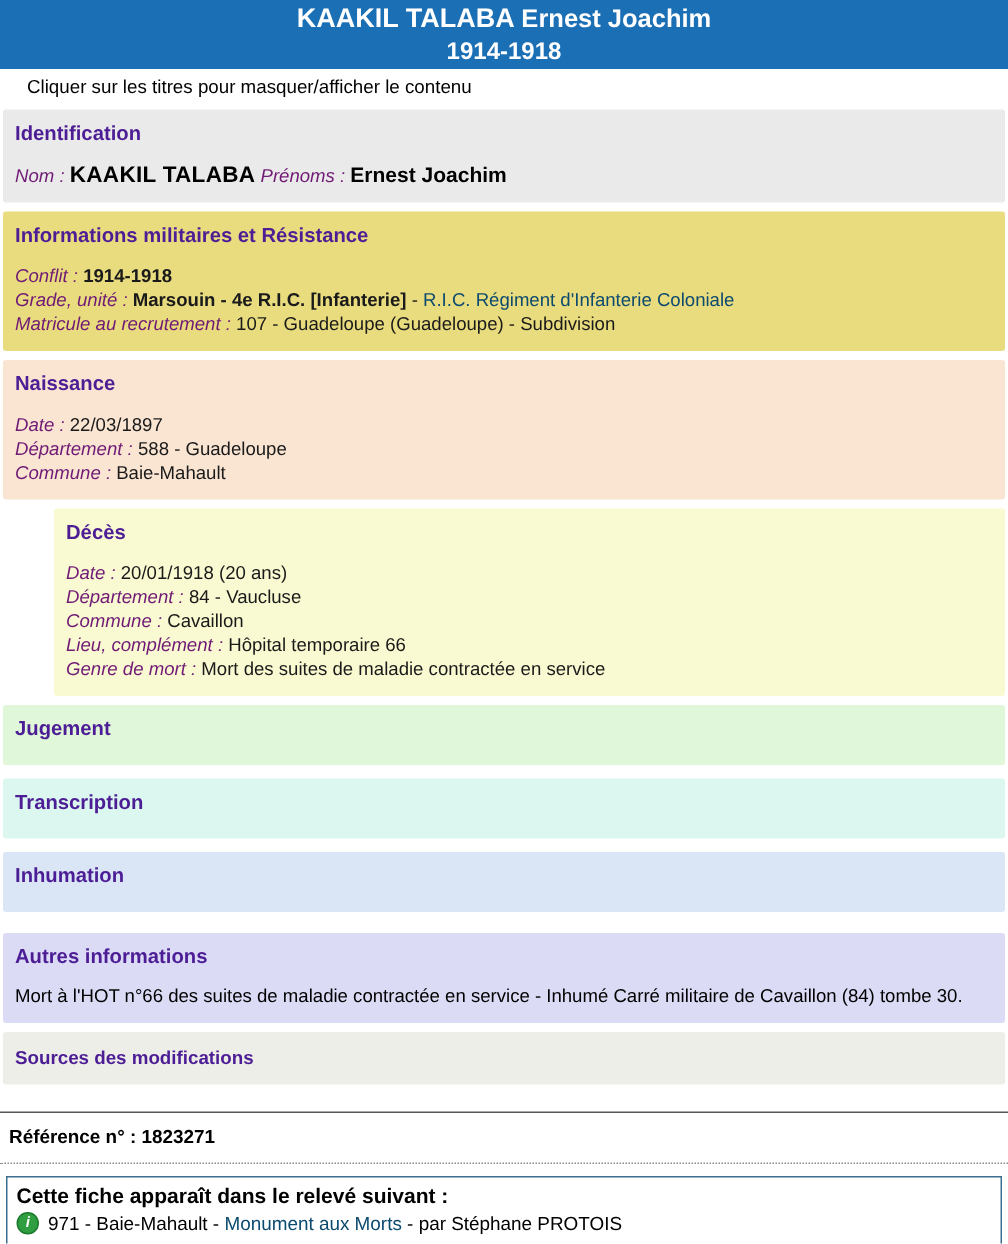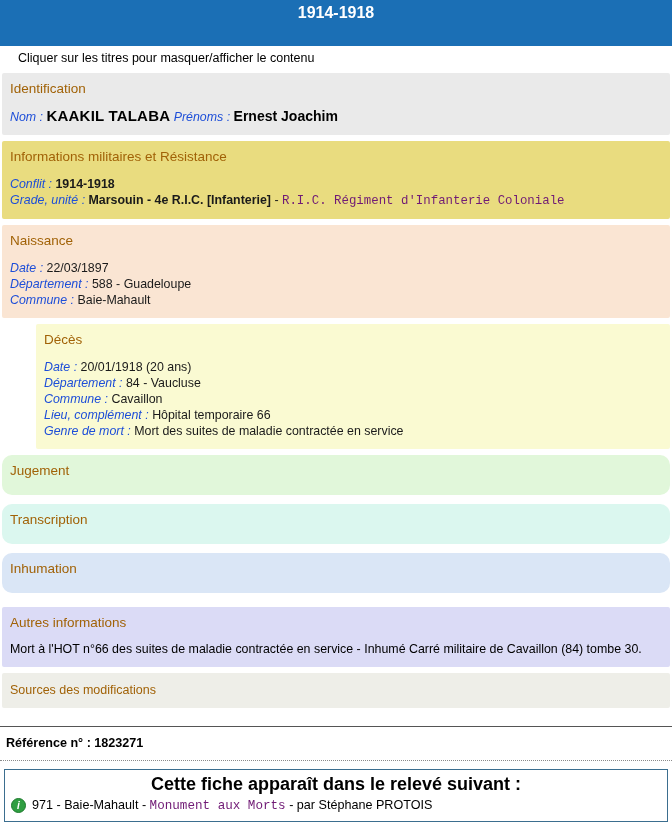"KAAKIL TALABA Ernest Joachim" div.banner-line1 { html: none -> <div> <span>KAAKIL TALABA</span> <span>Ernest Joachim</span> </div> }
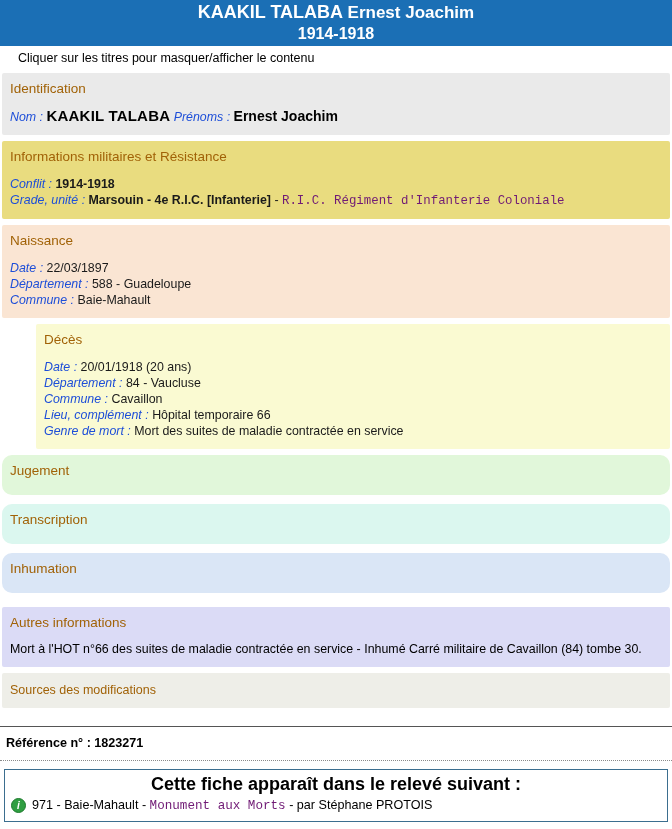"Identification" .block h2 { color: #a16207 -> #4c1d95; font-weight: 400 -> 700 }
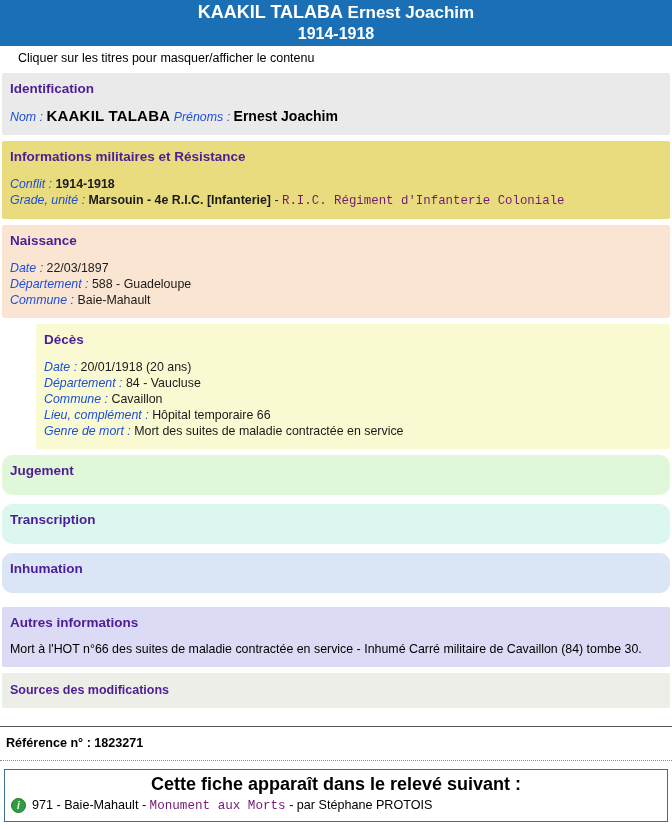"Nom" .lbl { color: #1d4ed8 -> #701a75 }
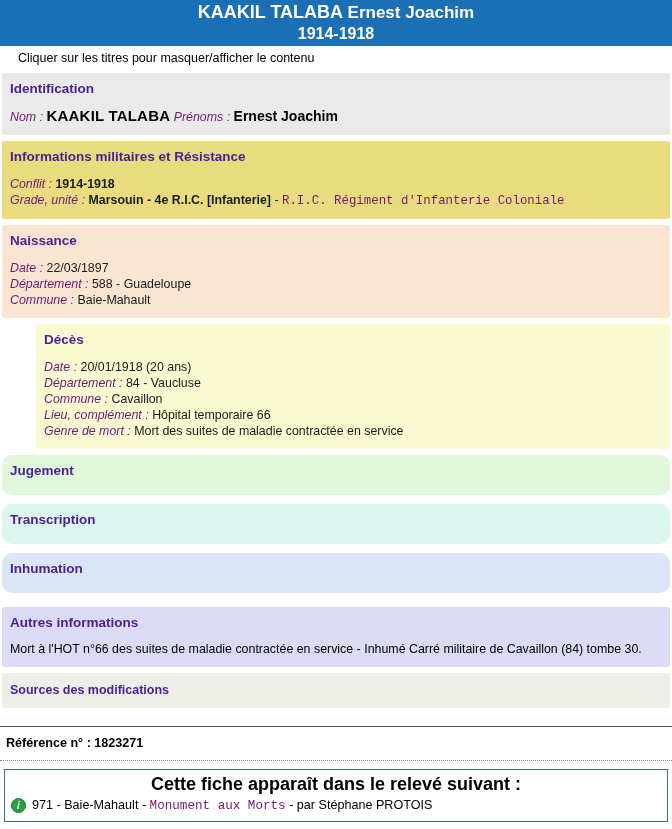"R.I.C. Régiment d'Infanterie Coloniale" a.link { color: #701a75 -> #0c4a6e; font-family: Liberation Mono, monospace -> none }
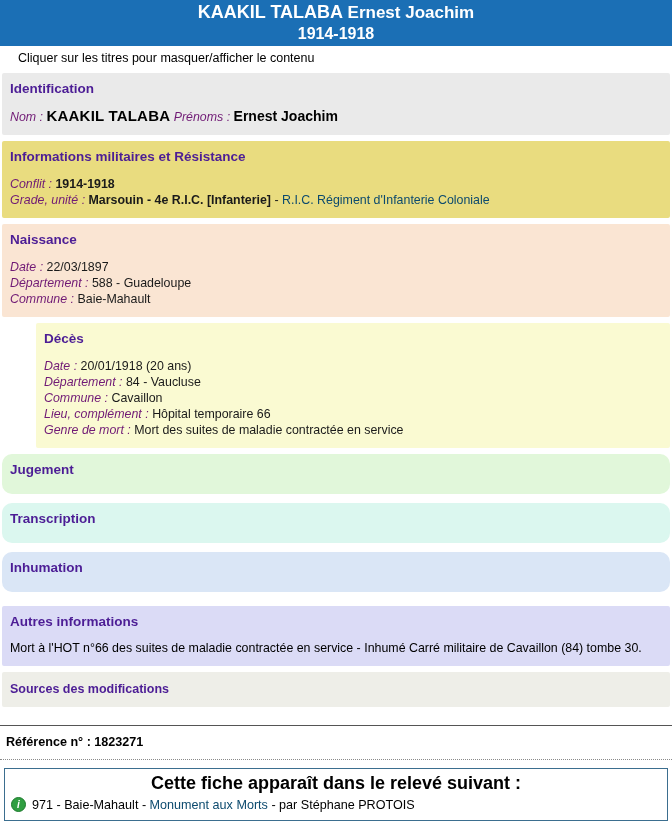"Matricule au recrutement : 107" div { html: none -> <div> <span>Matricule au recrutement</span><span> : </span><span>107 - Guadeloupe (Guadeloupe) - Subdivision</span> </div> }
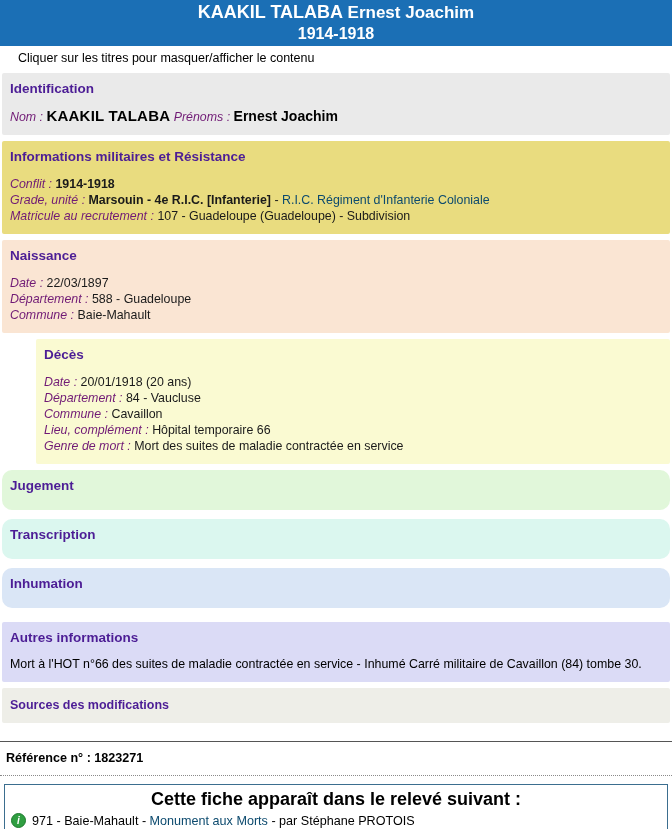"Jugement" .collapsed { border-radius: 10px -> none }
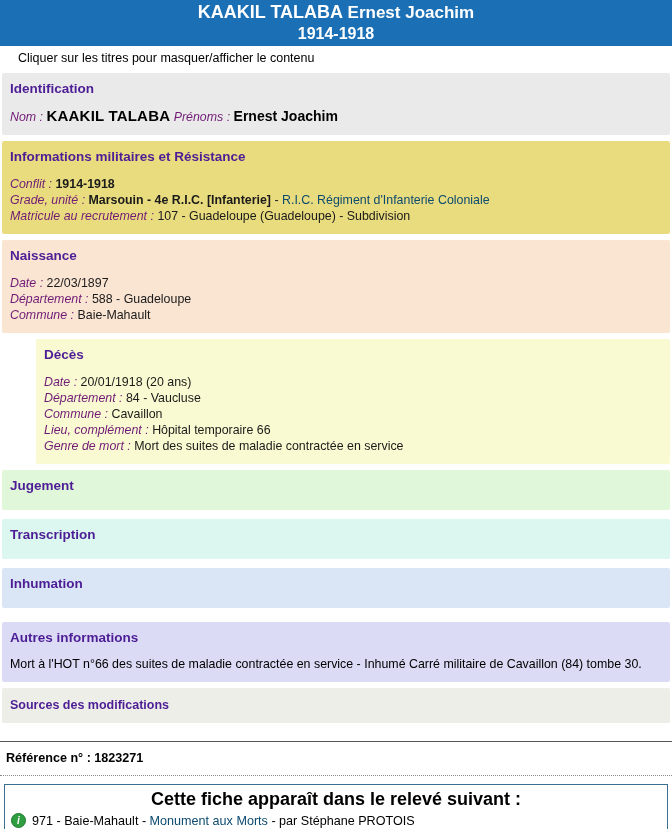"Cette fiche apparaît dans le" .releve-title { font-size: 18px -> 14px; text-align: center -> none }
